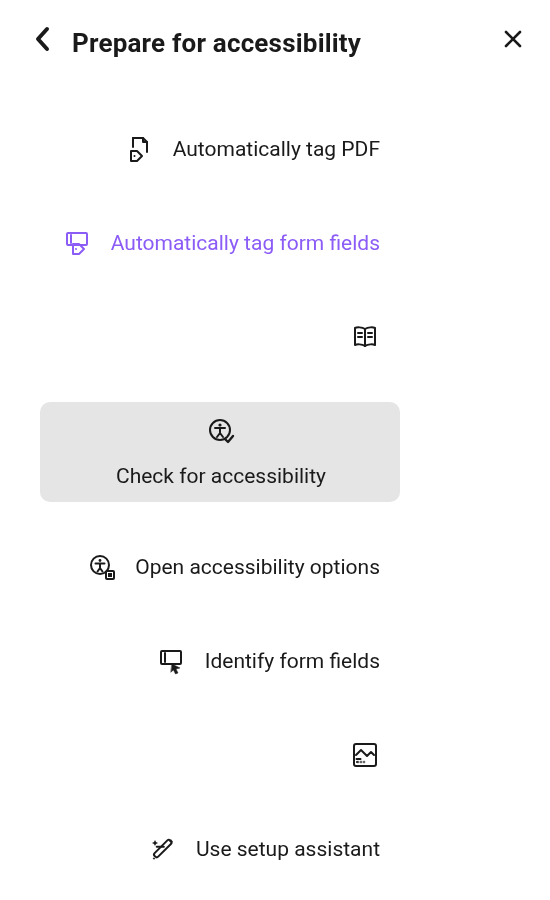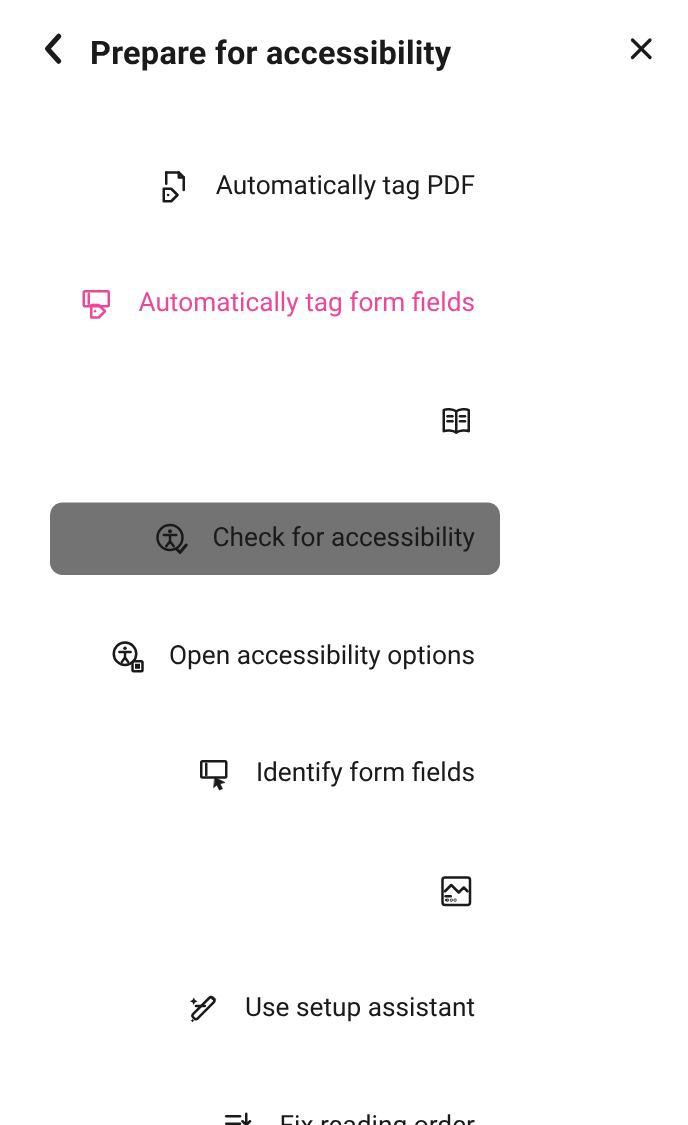"Automatically tag form fields" .item.disabled .icon, .item.disabled .label { color: #ec4899 -> #8b5cf6 }
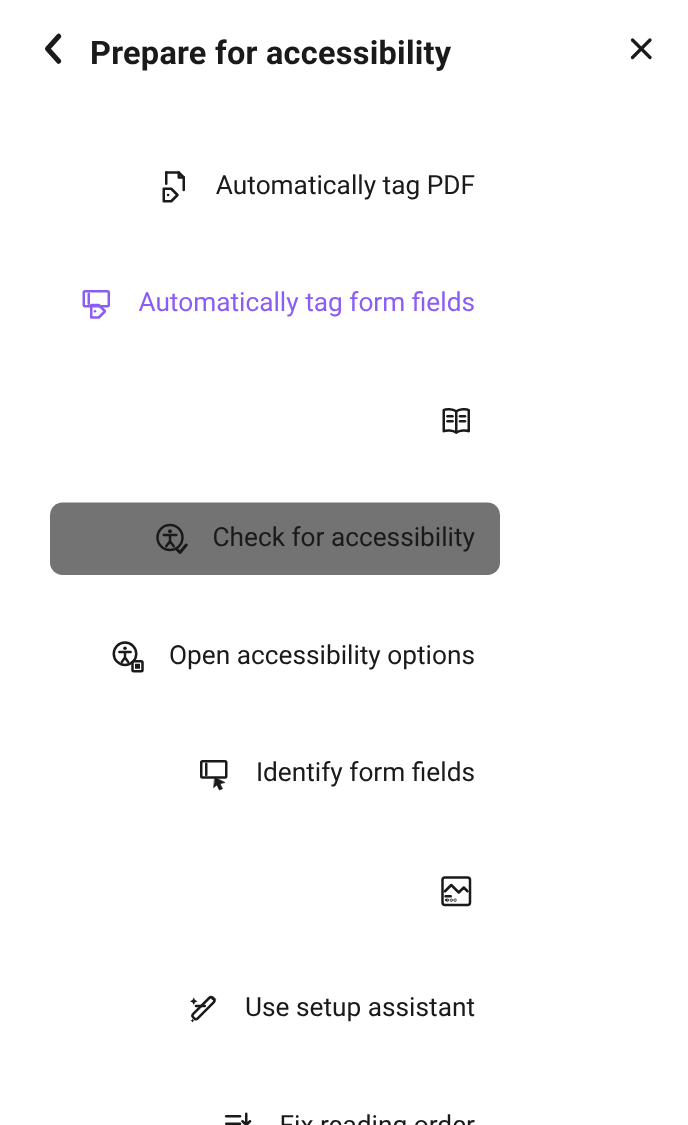"Check for accessibility" .item.selected { background: #737373 -> #e5e5e5; flex-direction: none -> column }
